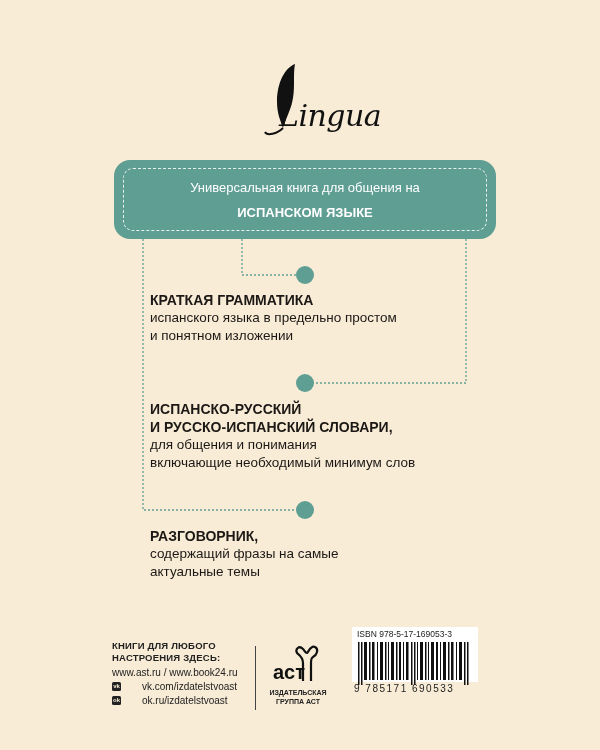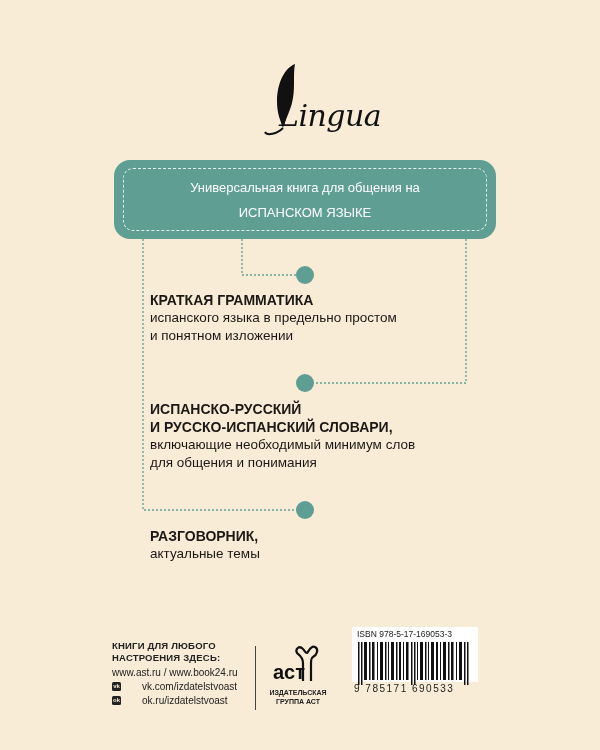"ИСПАНСКОМ ЯЗЫКЕ" .header-line2 { font-weight: normal -> bold }
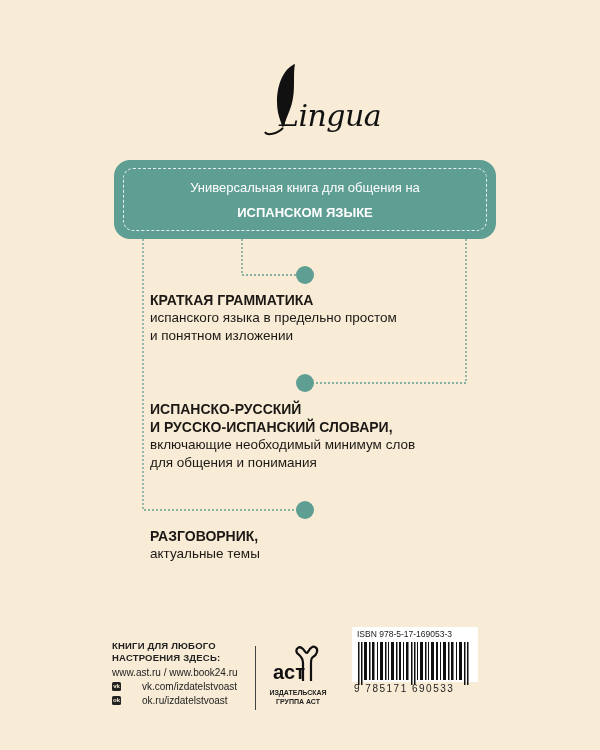"включающие необходимый минимум слов" div.desc { order: before "для общения и понимания" -> after "для общения и понимания" }
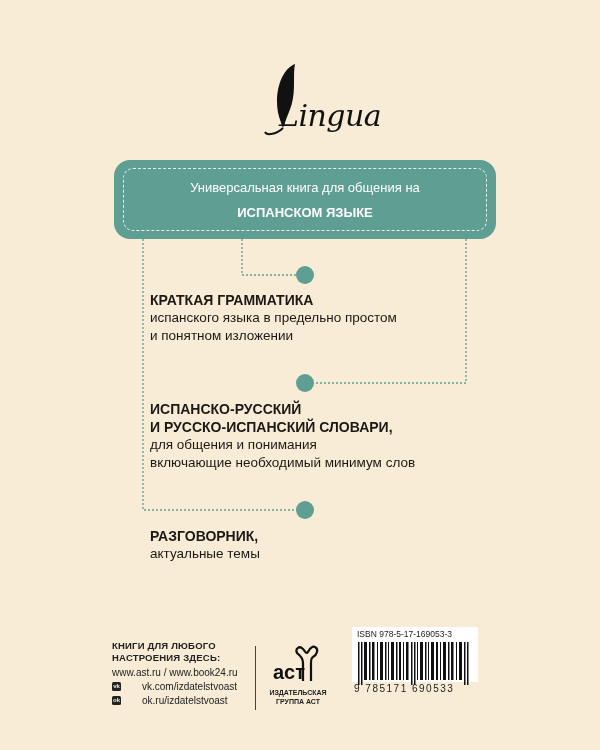"содержащий фразы на самые" div.desc { html: none -> <div>содержащий фразы на самые</div> }
